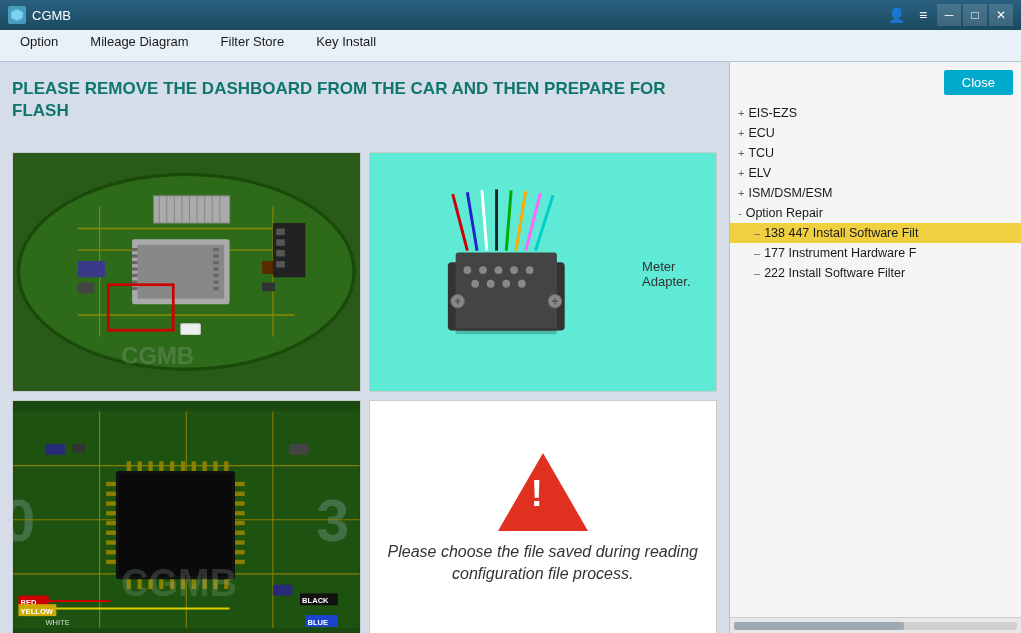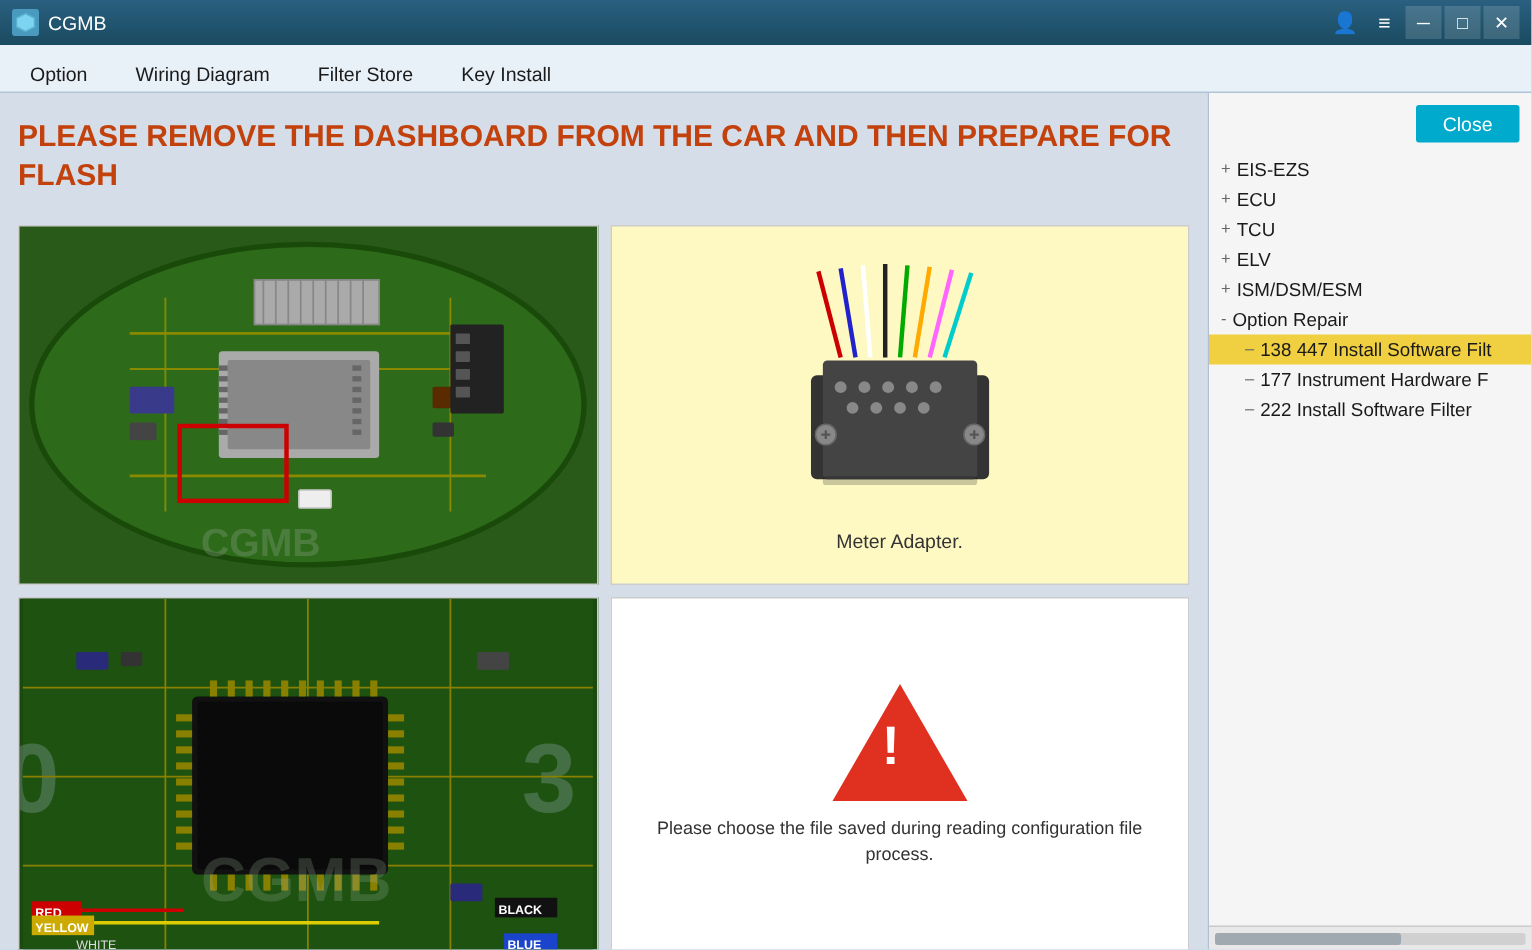"Option" #menubar { align-items: flex-end -> flex-start }
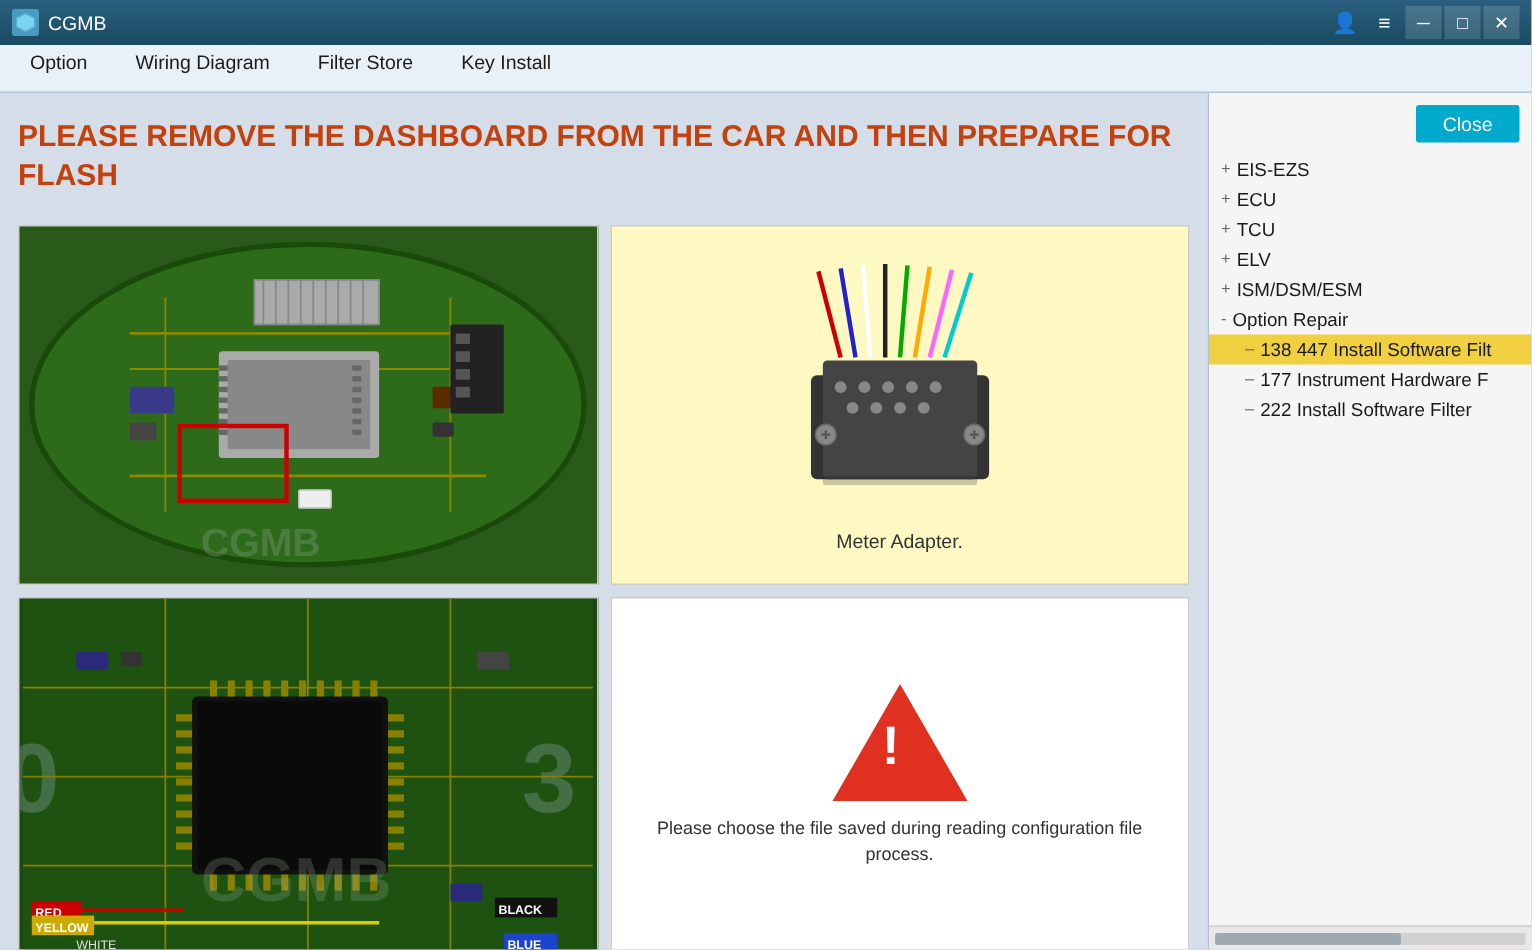"Wiring Diagram" div.menu-item { text: Wiring -> Mileage }
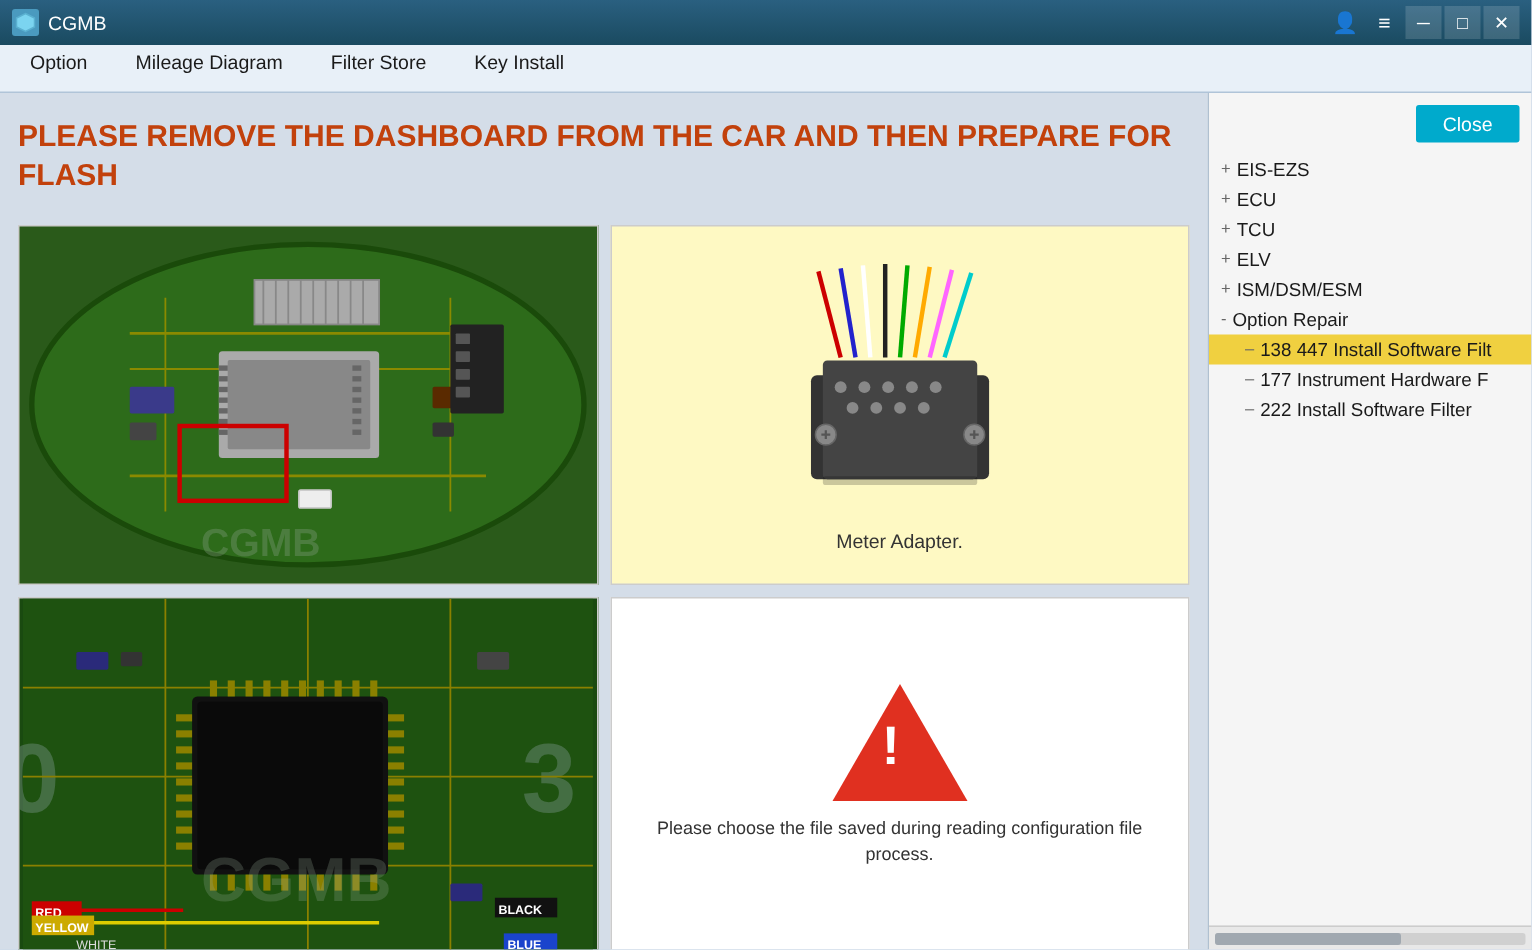"PLEASE REMOVE THE DASHBOARD FROM" .instruction-text { color: #c2410c -> #0f766e; font-size: 20px -> 17px; margin-bottom: 16px -> 26px }
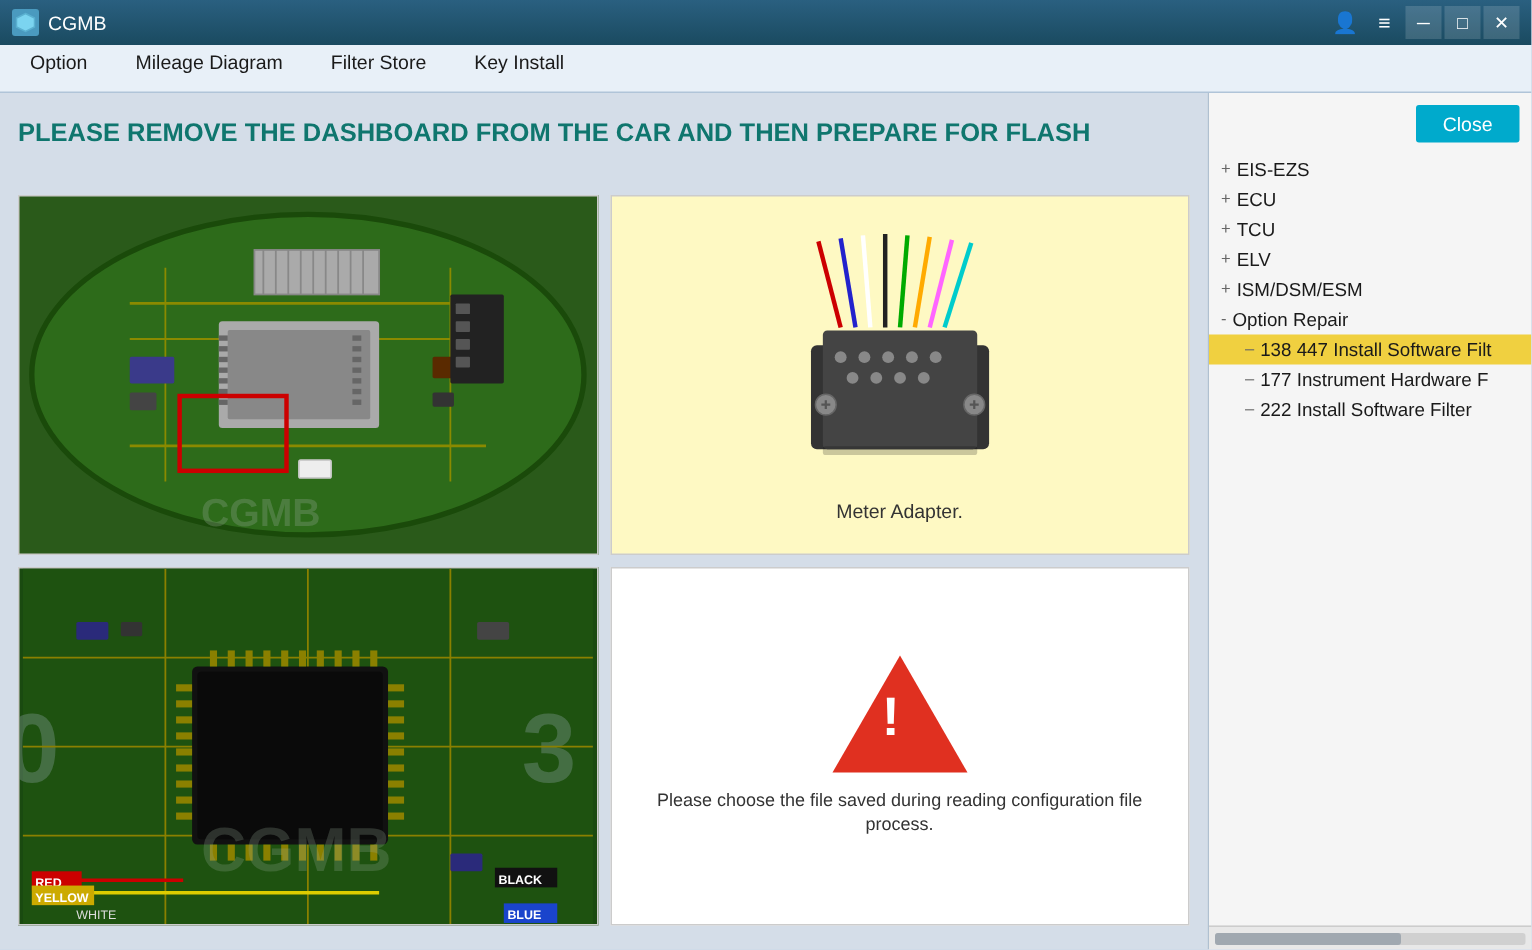"Close" #right-panel { width: 216px -> 292px }
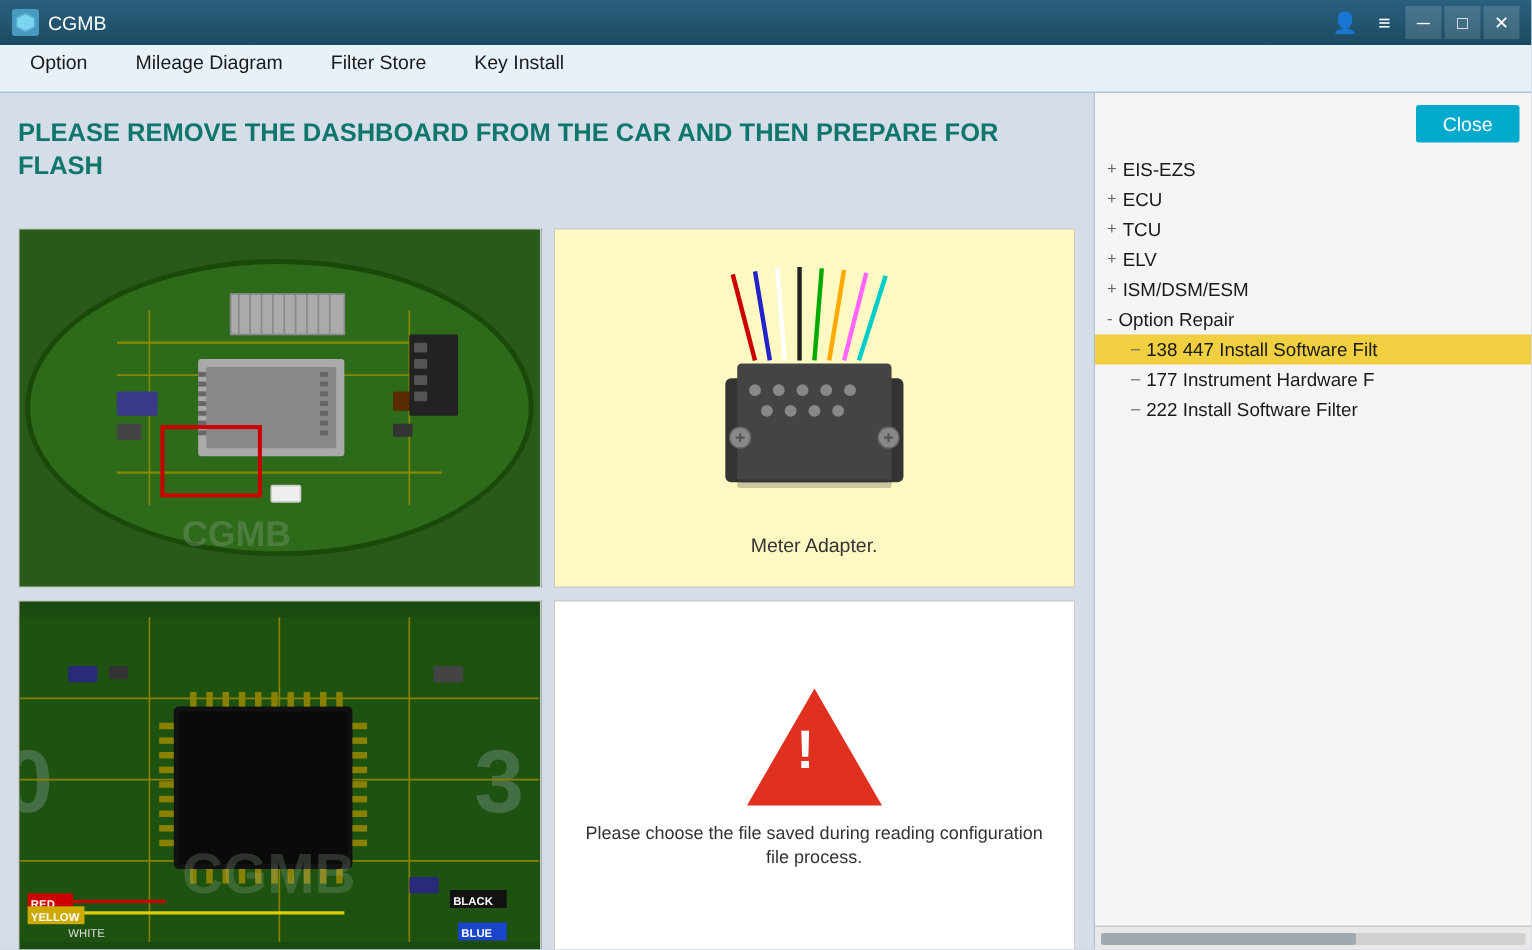"Meter Adapter." .meter-adapter { background: #fef9c3 -> #5eead4; flex-direction: column -> row }
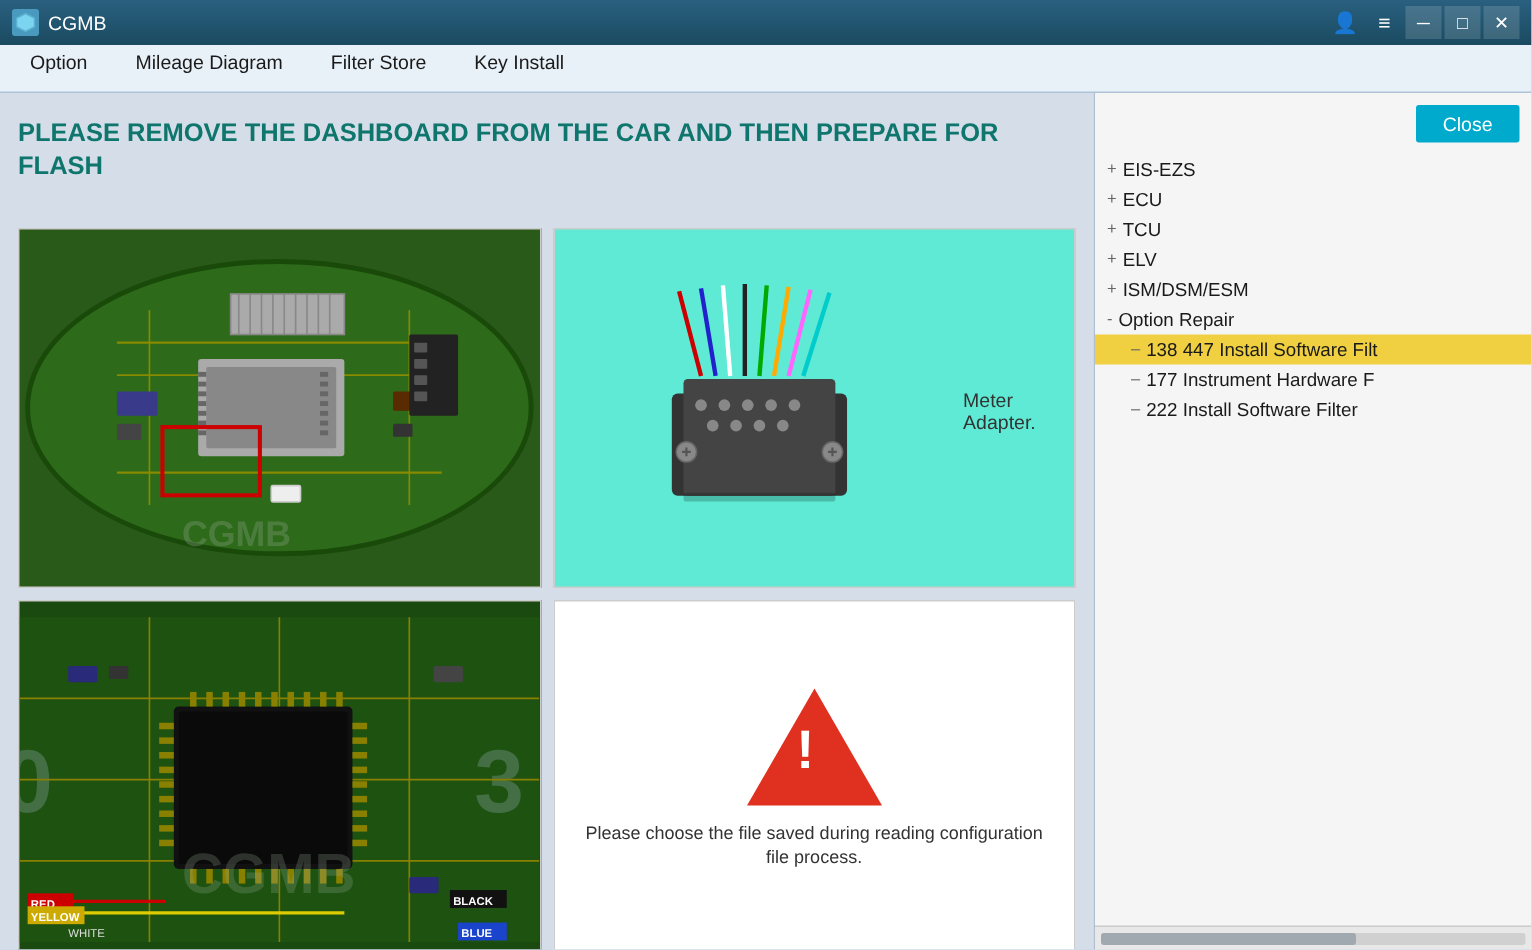"Please choose the file saved" .warning-text { font-size: 12px -> 16px; font-style: none -> italic }
